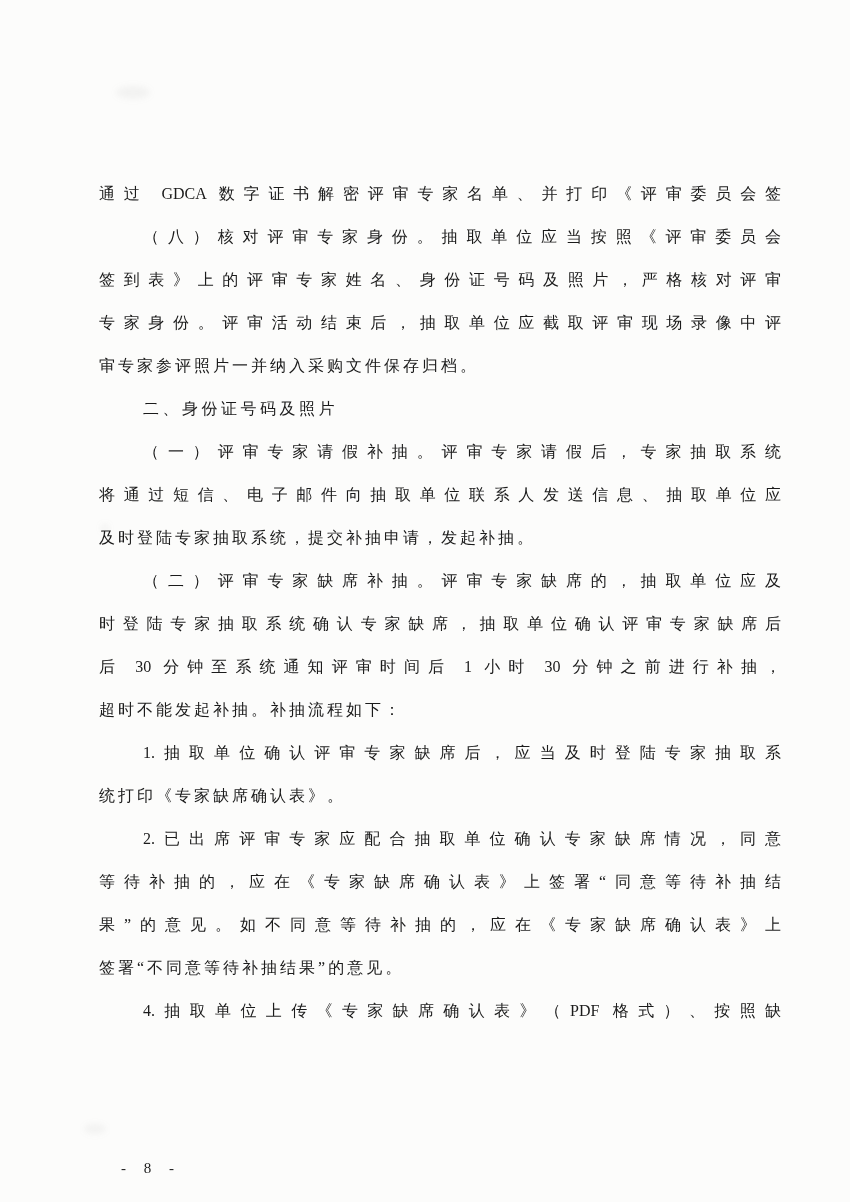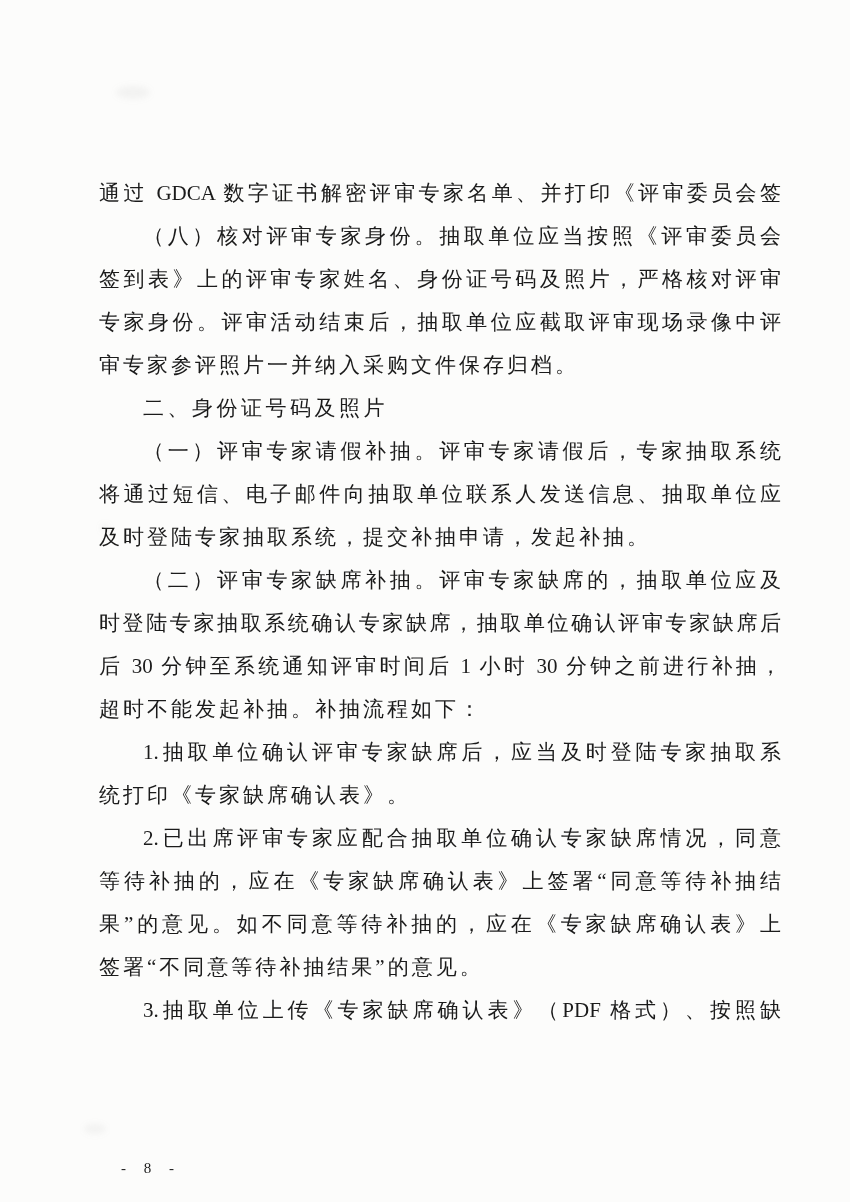"通过 GDCA 数字证书解密评审专家名单、并打印《评审委员会签" .line { font-size: 21px -> 16px }
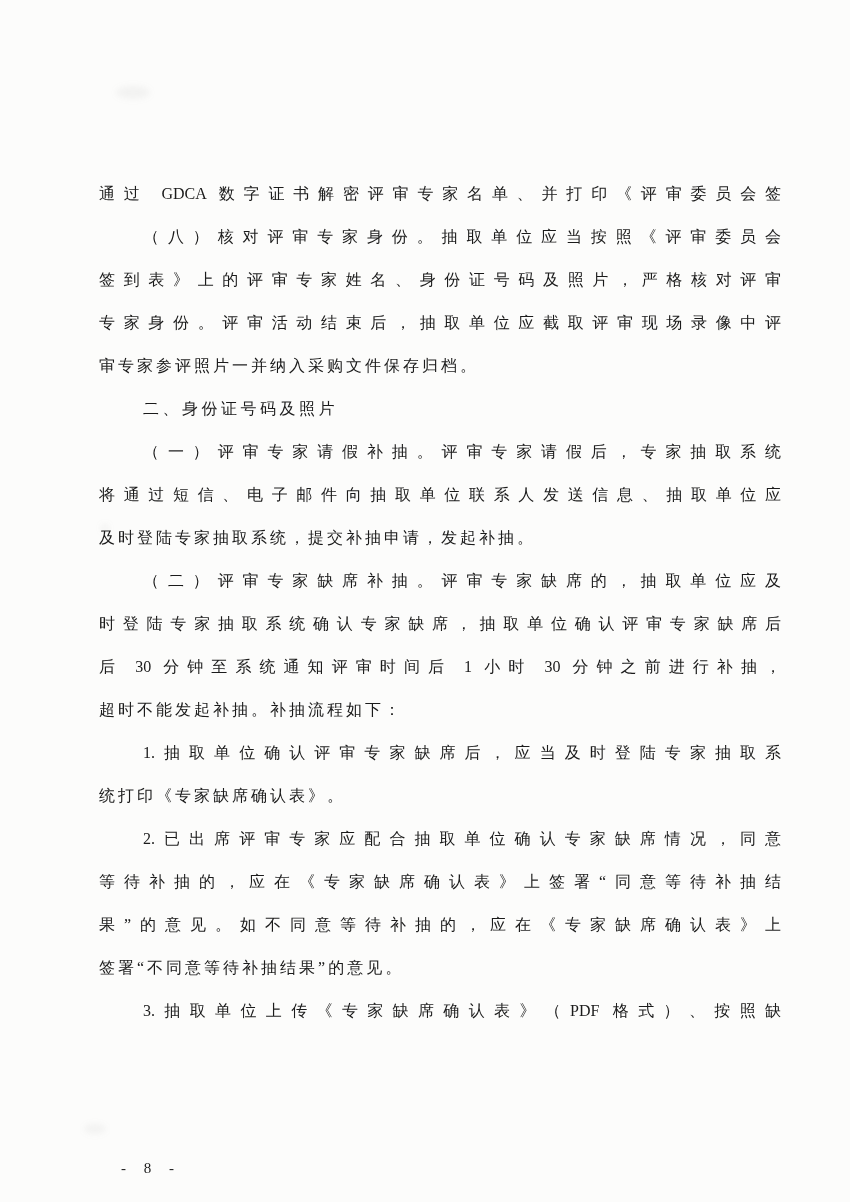"3.抽取单位上传《专家缺席确认表》（PDF 格式）、按照缺" span.seg { text: 3 -> 4 }
